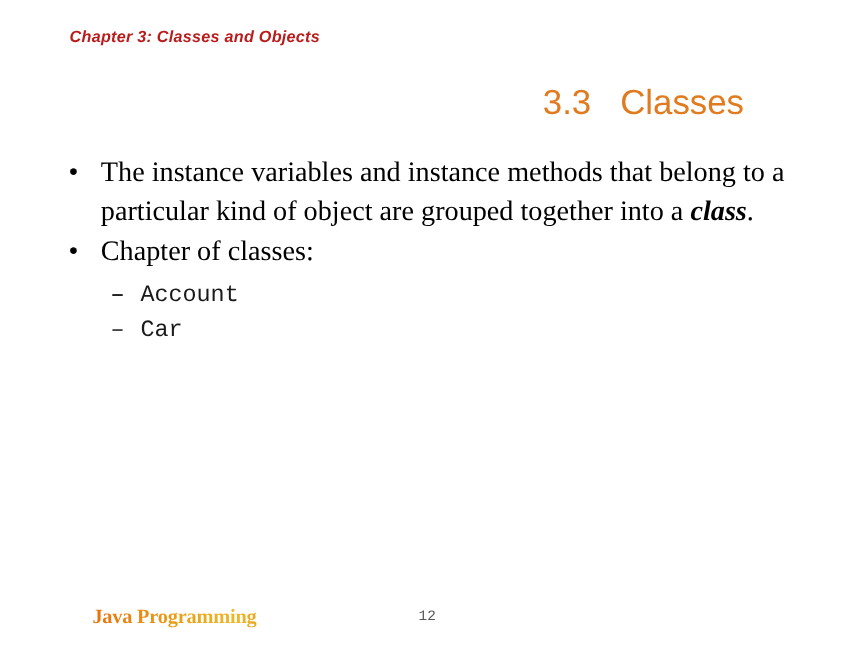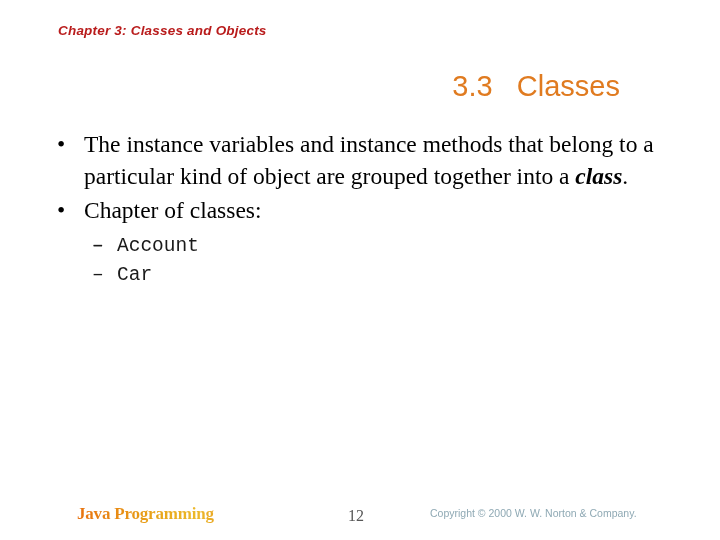"12" .page-number { font-family: Liberation Serif, serif -> Liberation Mono, monospace; font-size: 16px -> 12px }
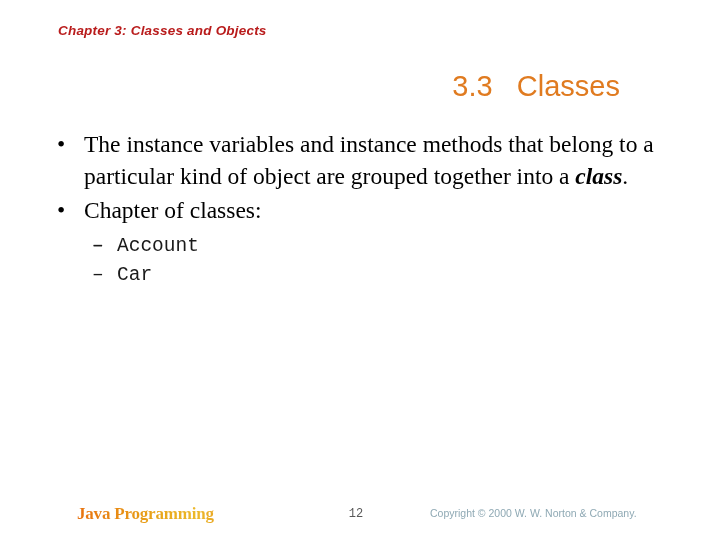"Copyright © 2000 W. W." span.copyright-line { html: <span>Copyright © 2000 W. W. Norton &amp; Company.</span> -> none }
